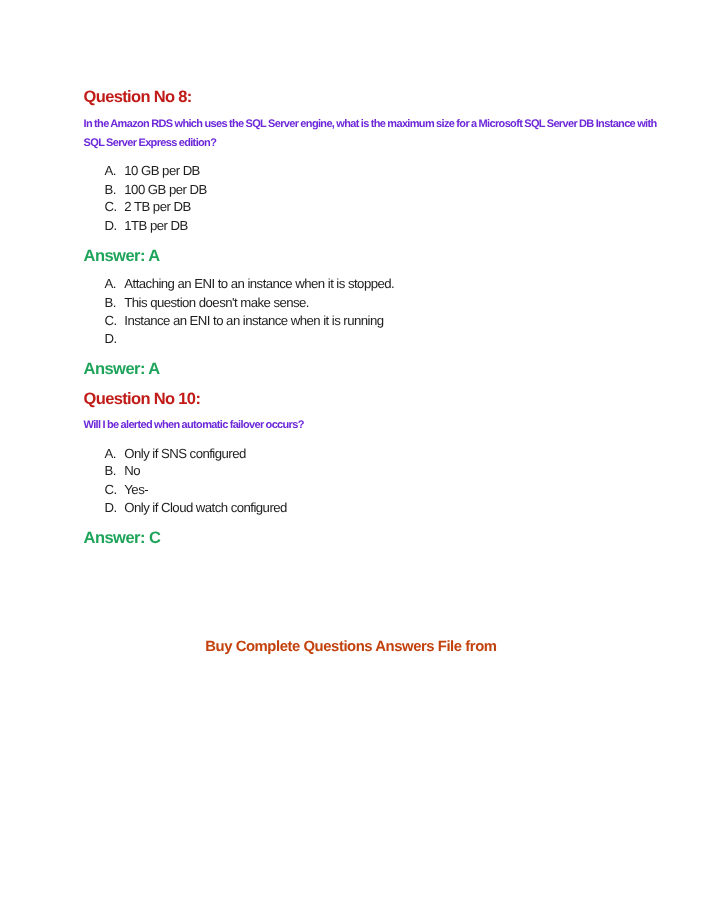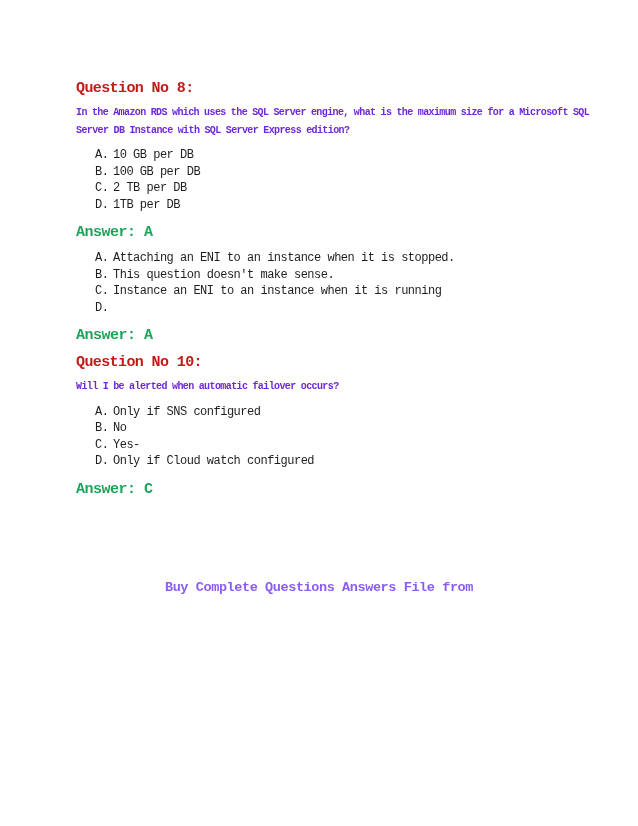"Question No 8:" .page { font-family: Liberation Mono, monospace -> Liberation Sans, sans-serif }
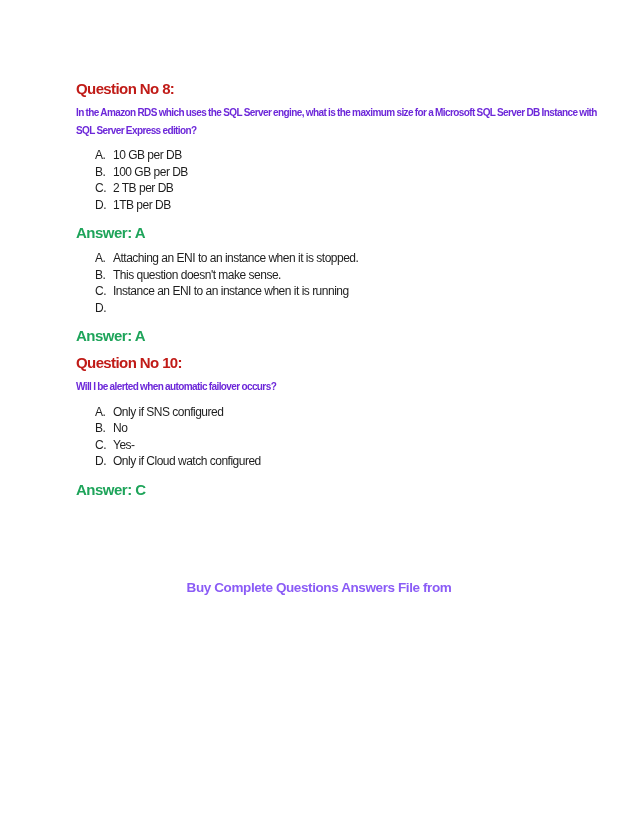"Buy Complete Questions Answers File" .buy-line { color: #8b5cf6 -> #c2410c }
